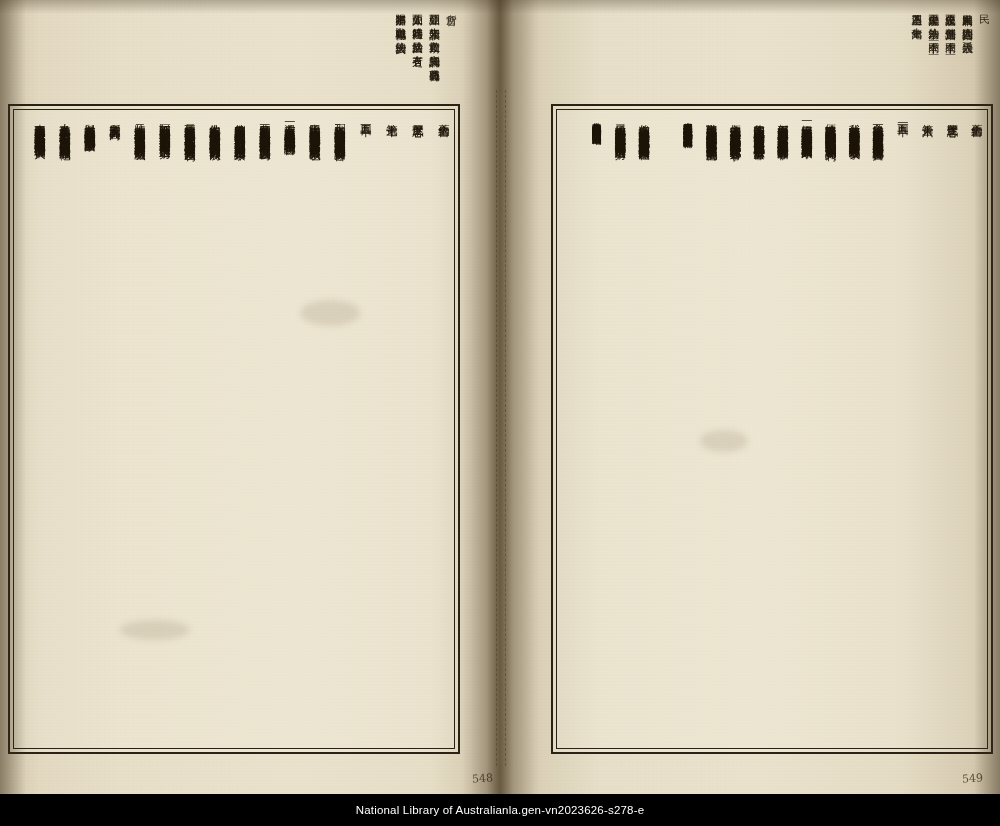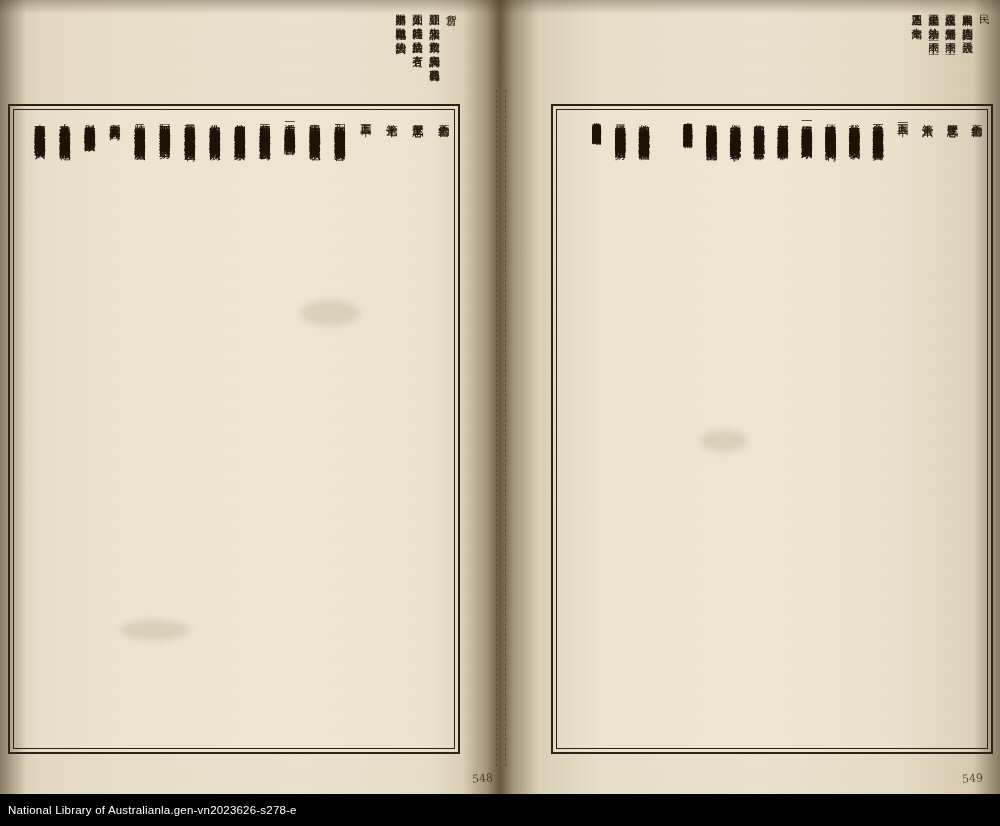"National Library of Australia" #footer-bar { justify-content: flex-start -> center }
